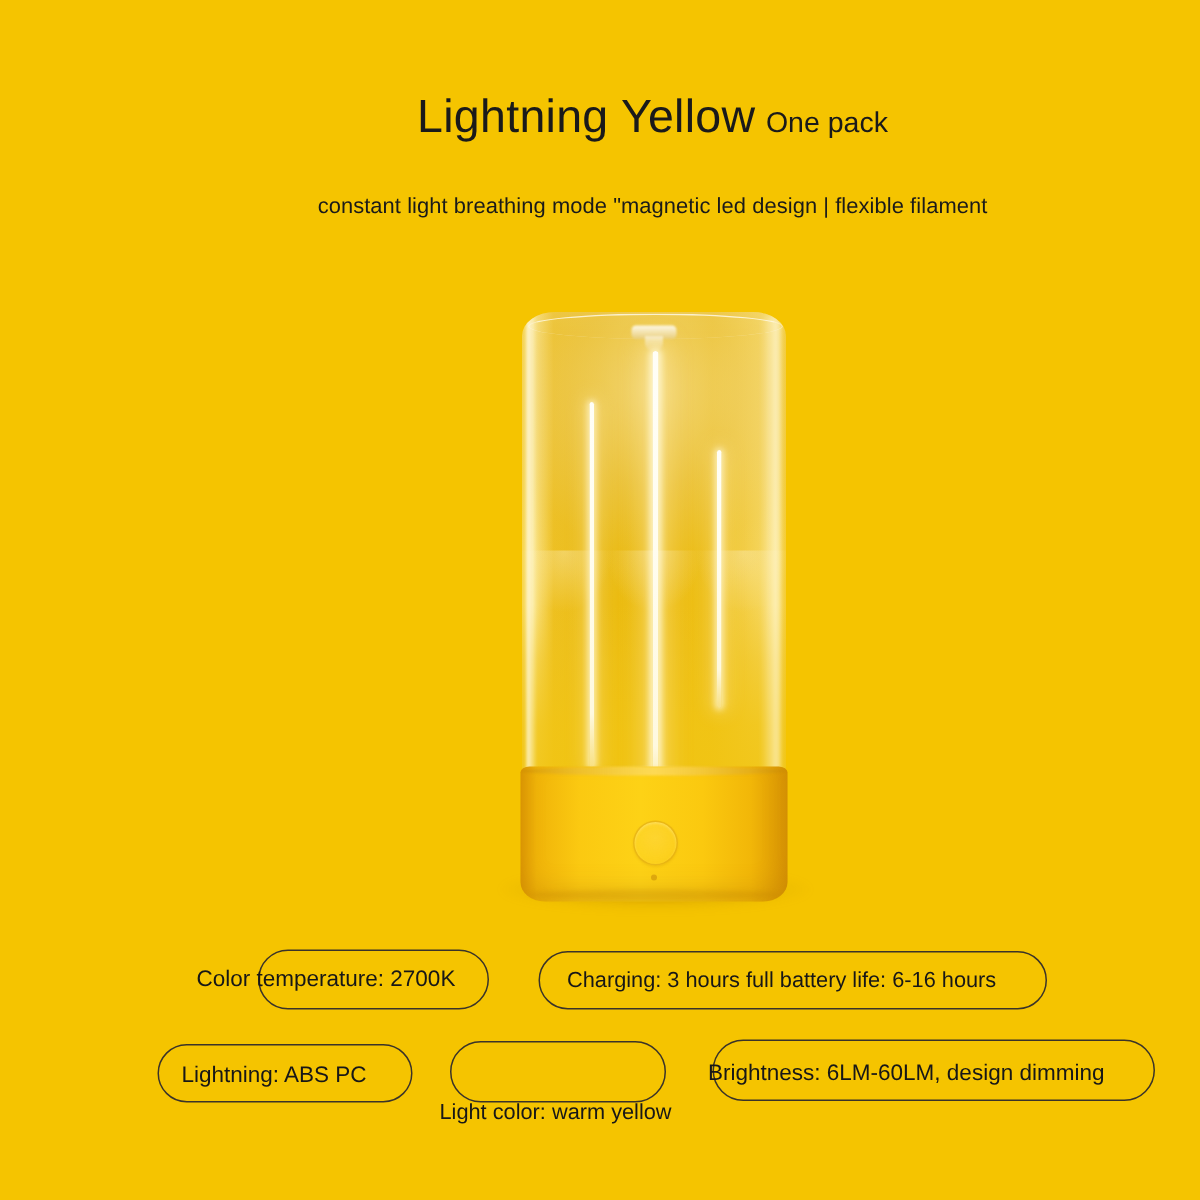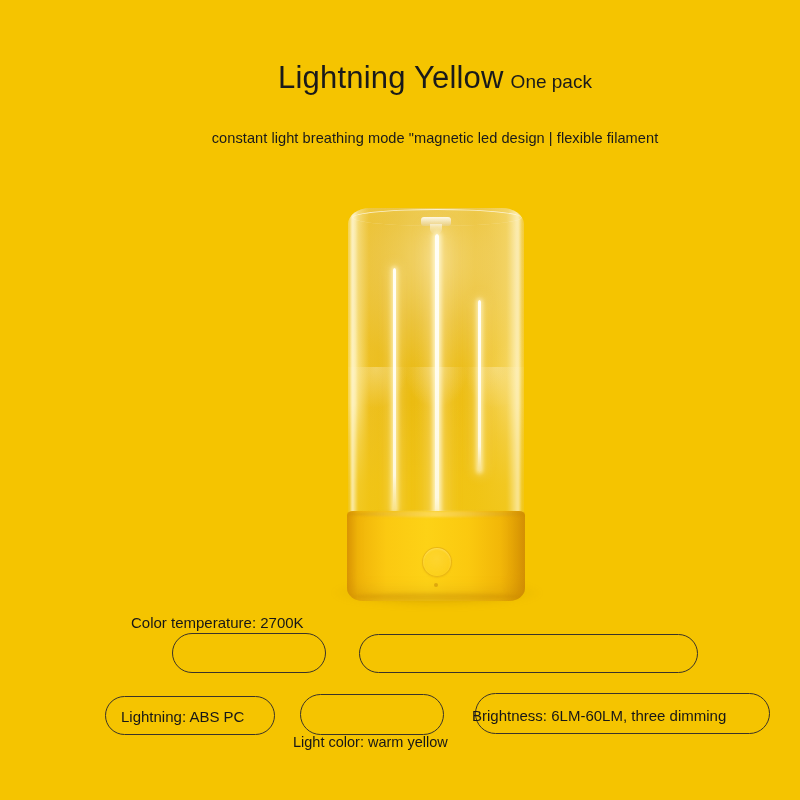"Color temperature: 2700K" div.pill-text { top: 615px -> 645px }
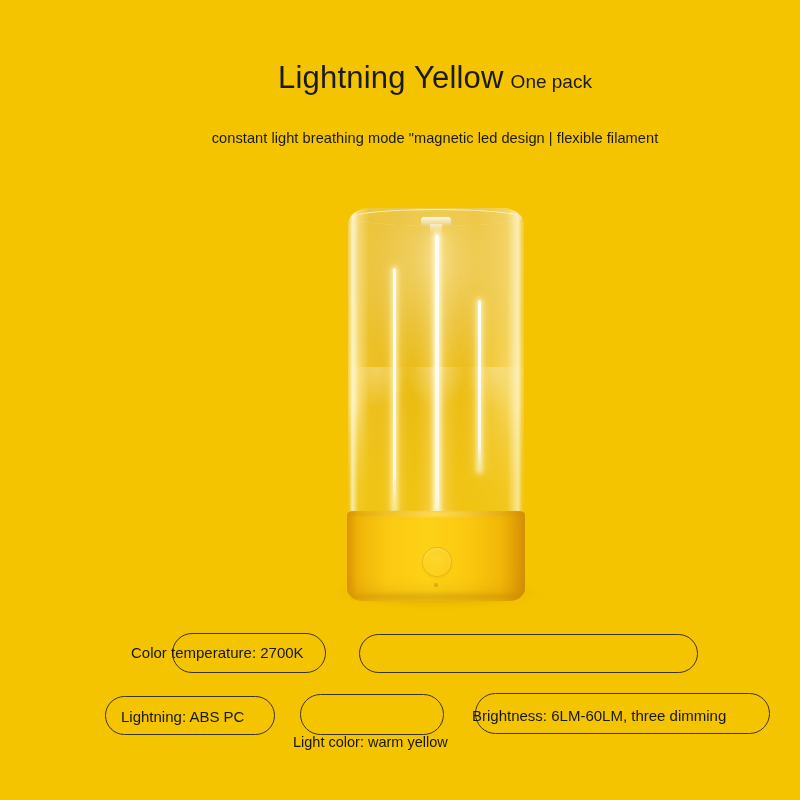"Charging: 3 hours full battery" div.pill-text { html: none -> <div>Charging: 3 hours full battery life: 6-16 hours</div> }
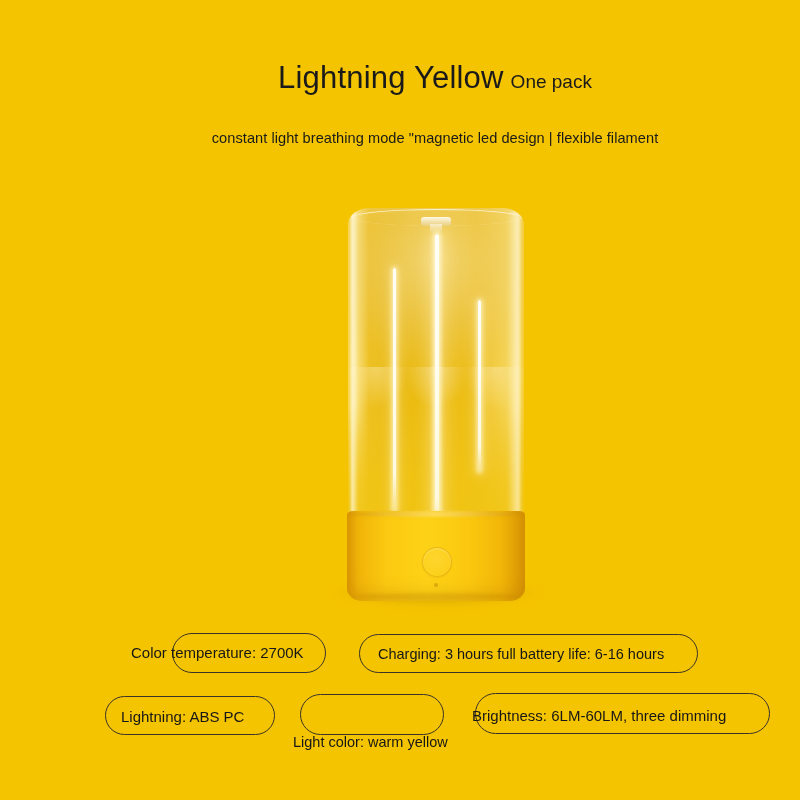"Brightness: 6LM-60LM, three dimming" div.pill-text { text: three -> design }
